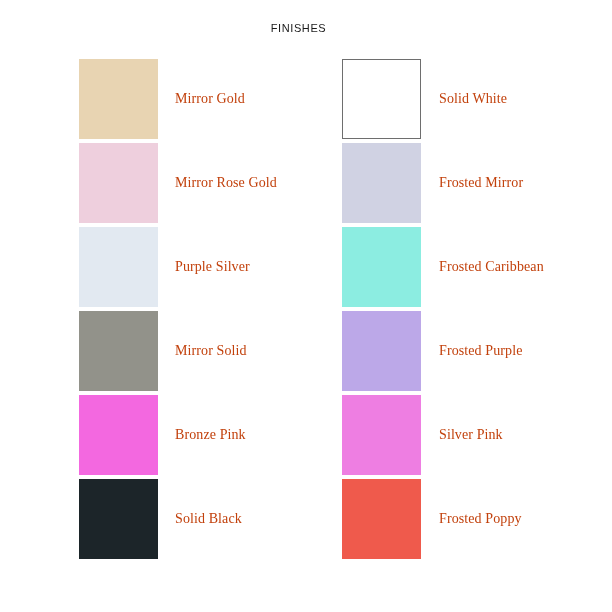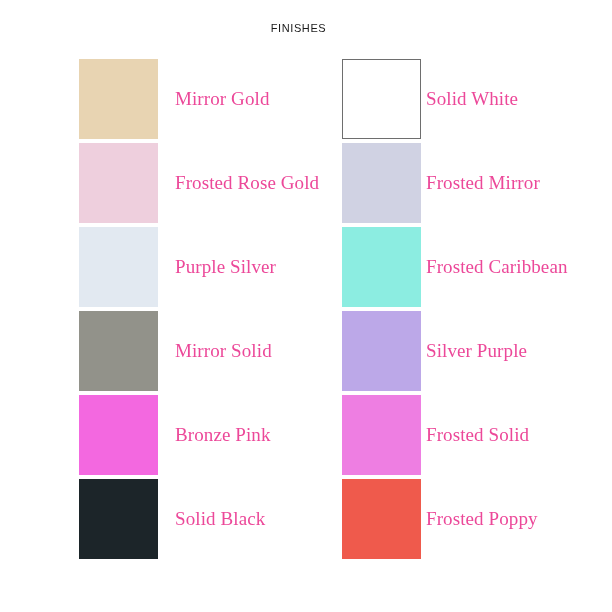"Mirror Gold" .swatch-label { color: #ec4899 -> #c2410c; font-size: 19px -> 14px }
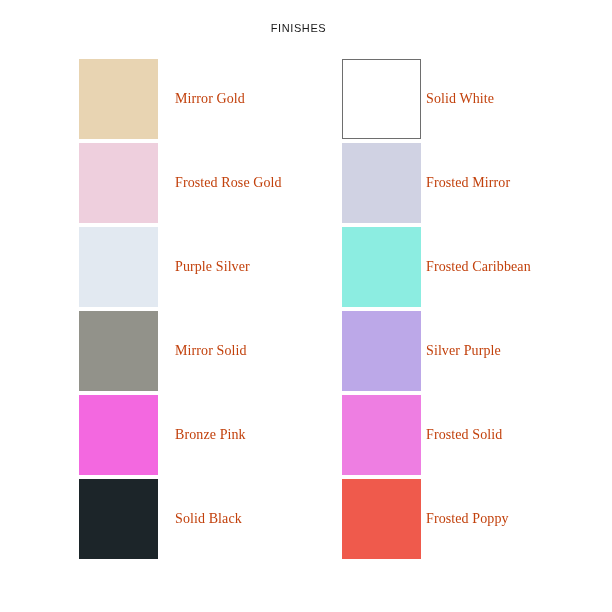"Solid White" #column-right .swatch-label { left: 84px -> 97px }
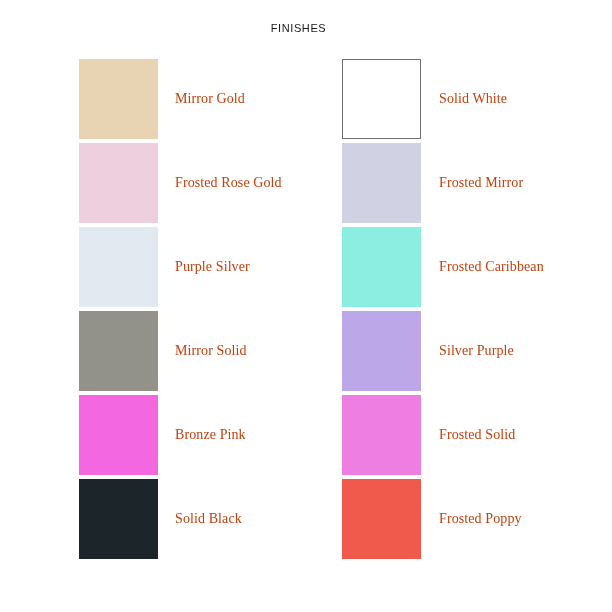"Frosted Rose Gold" div.swatch-label { text: Frosted -> Mirror }
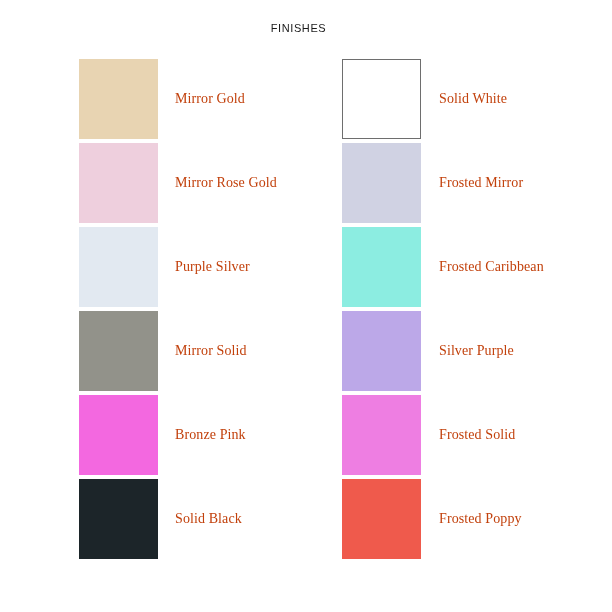"Silver Purple" div.swatch-label { text: Silver -> Frosted }
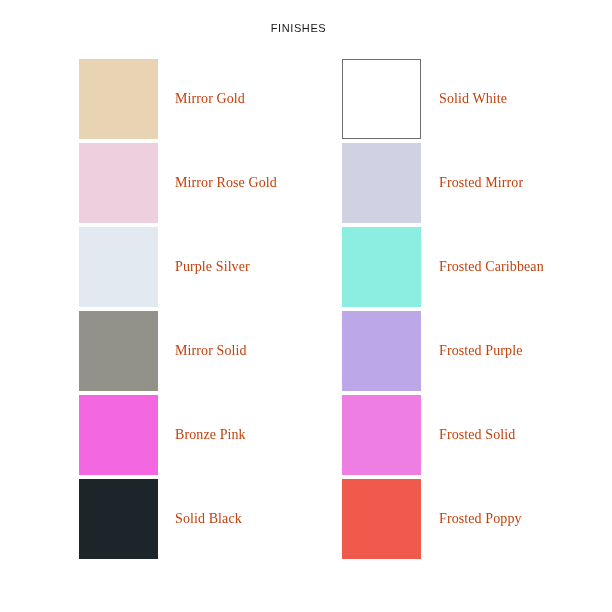"Frosted Solid" div.swatch-label { text: Frosted Solid -> Silver Pink }
